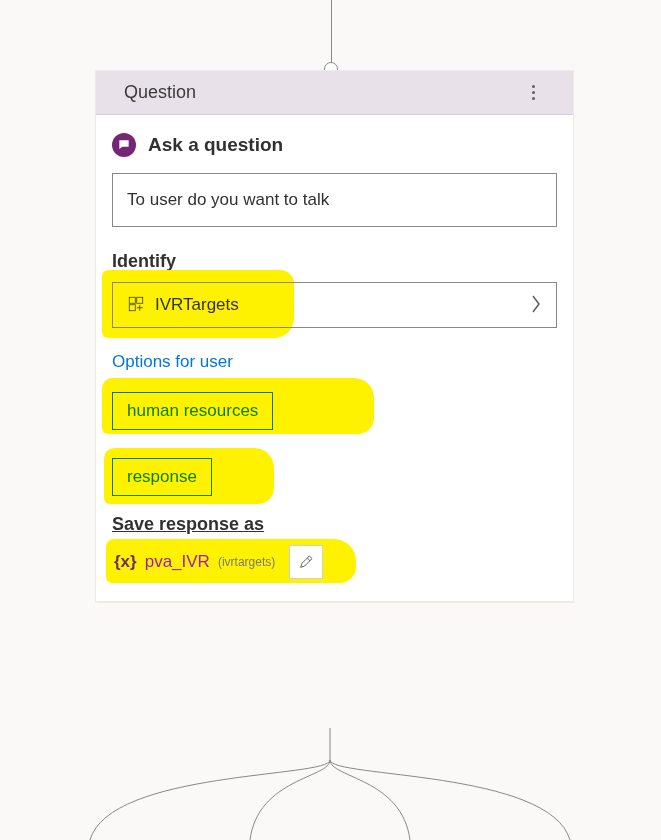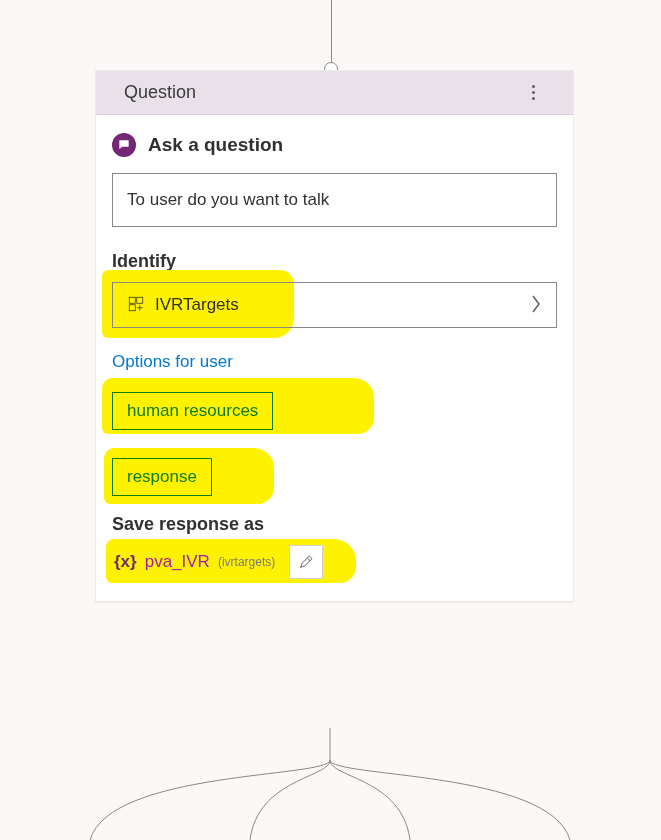"Save response as" .save-label { text-decoration: none -> underline }
